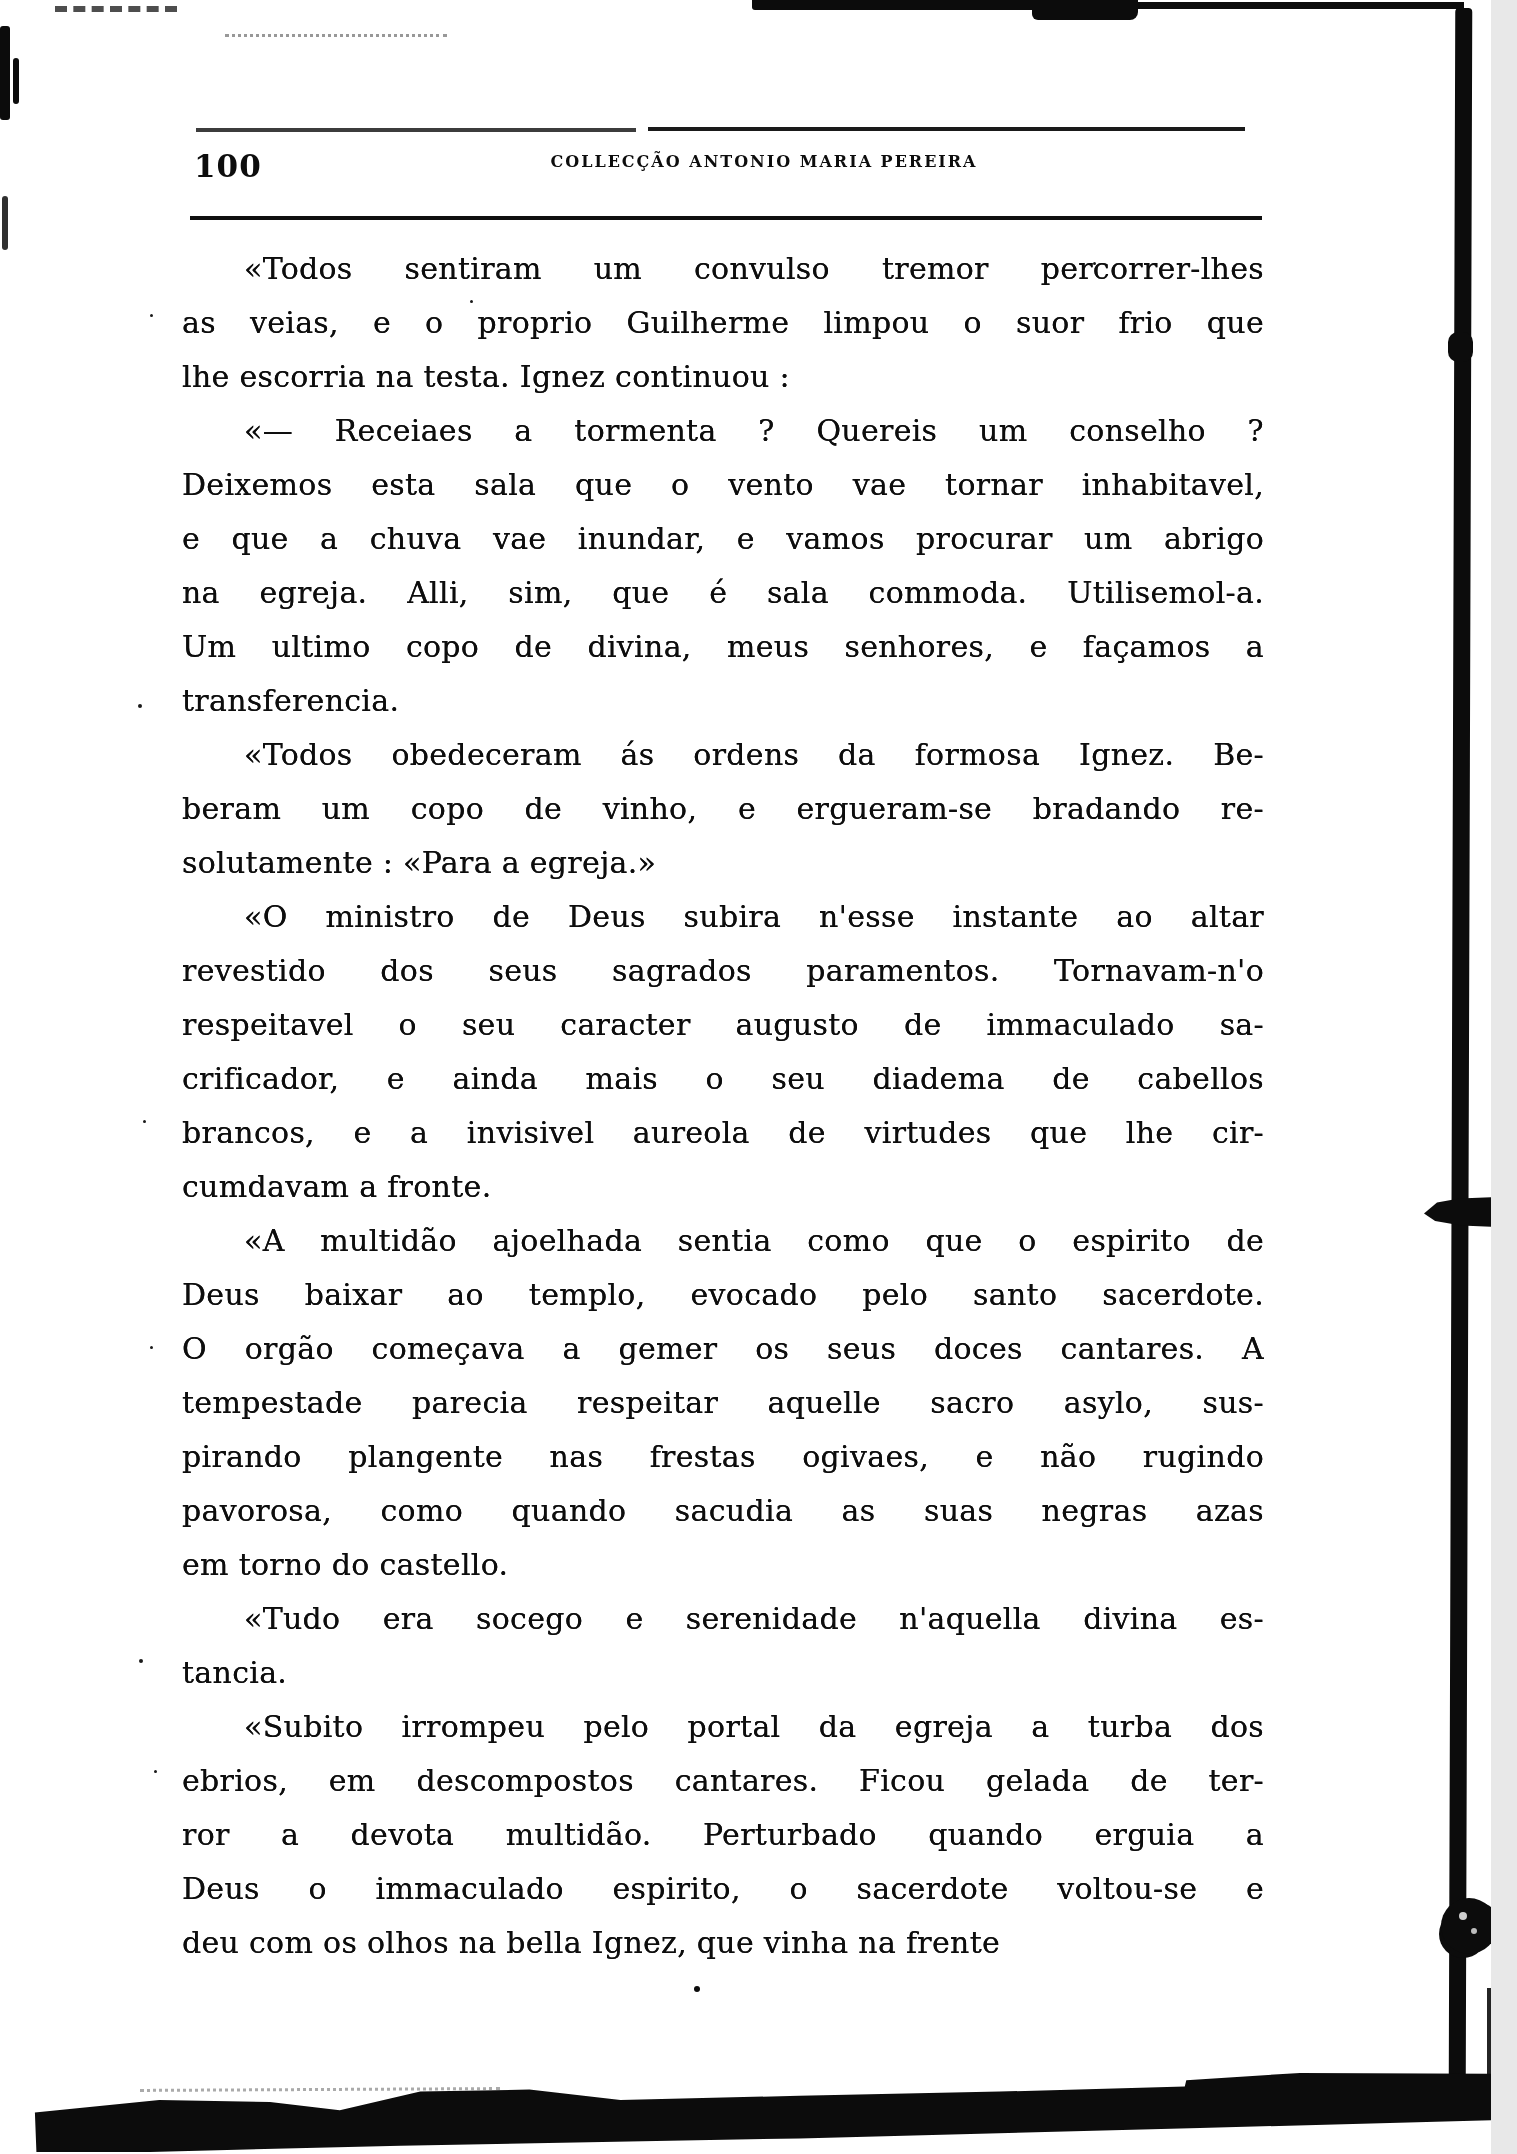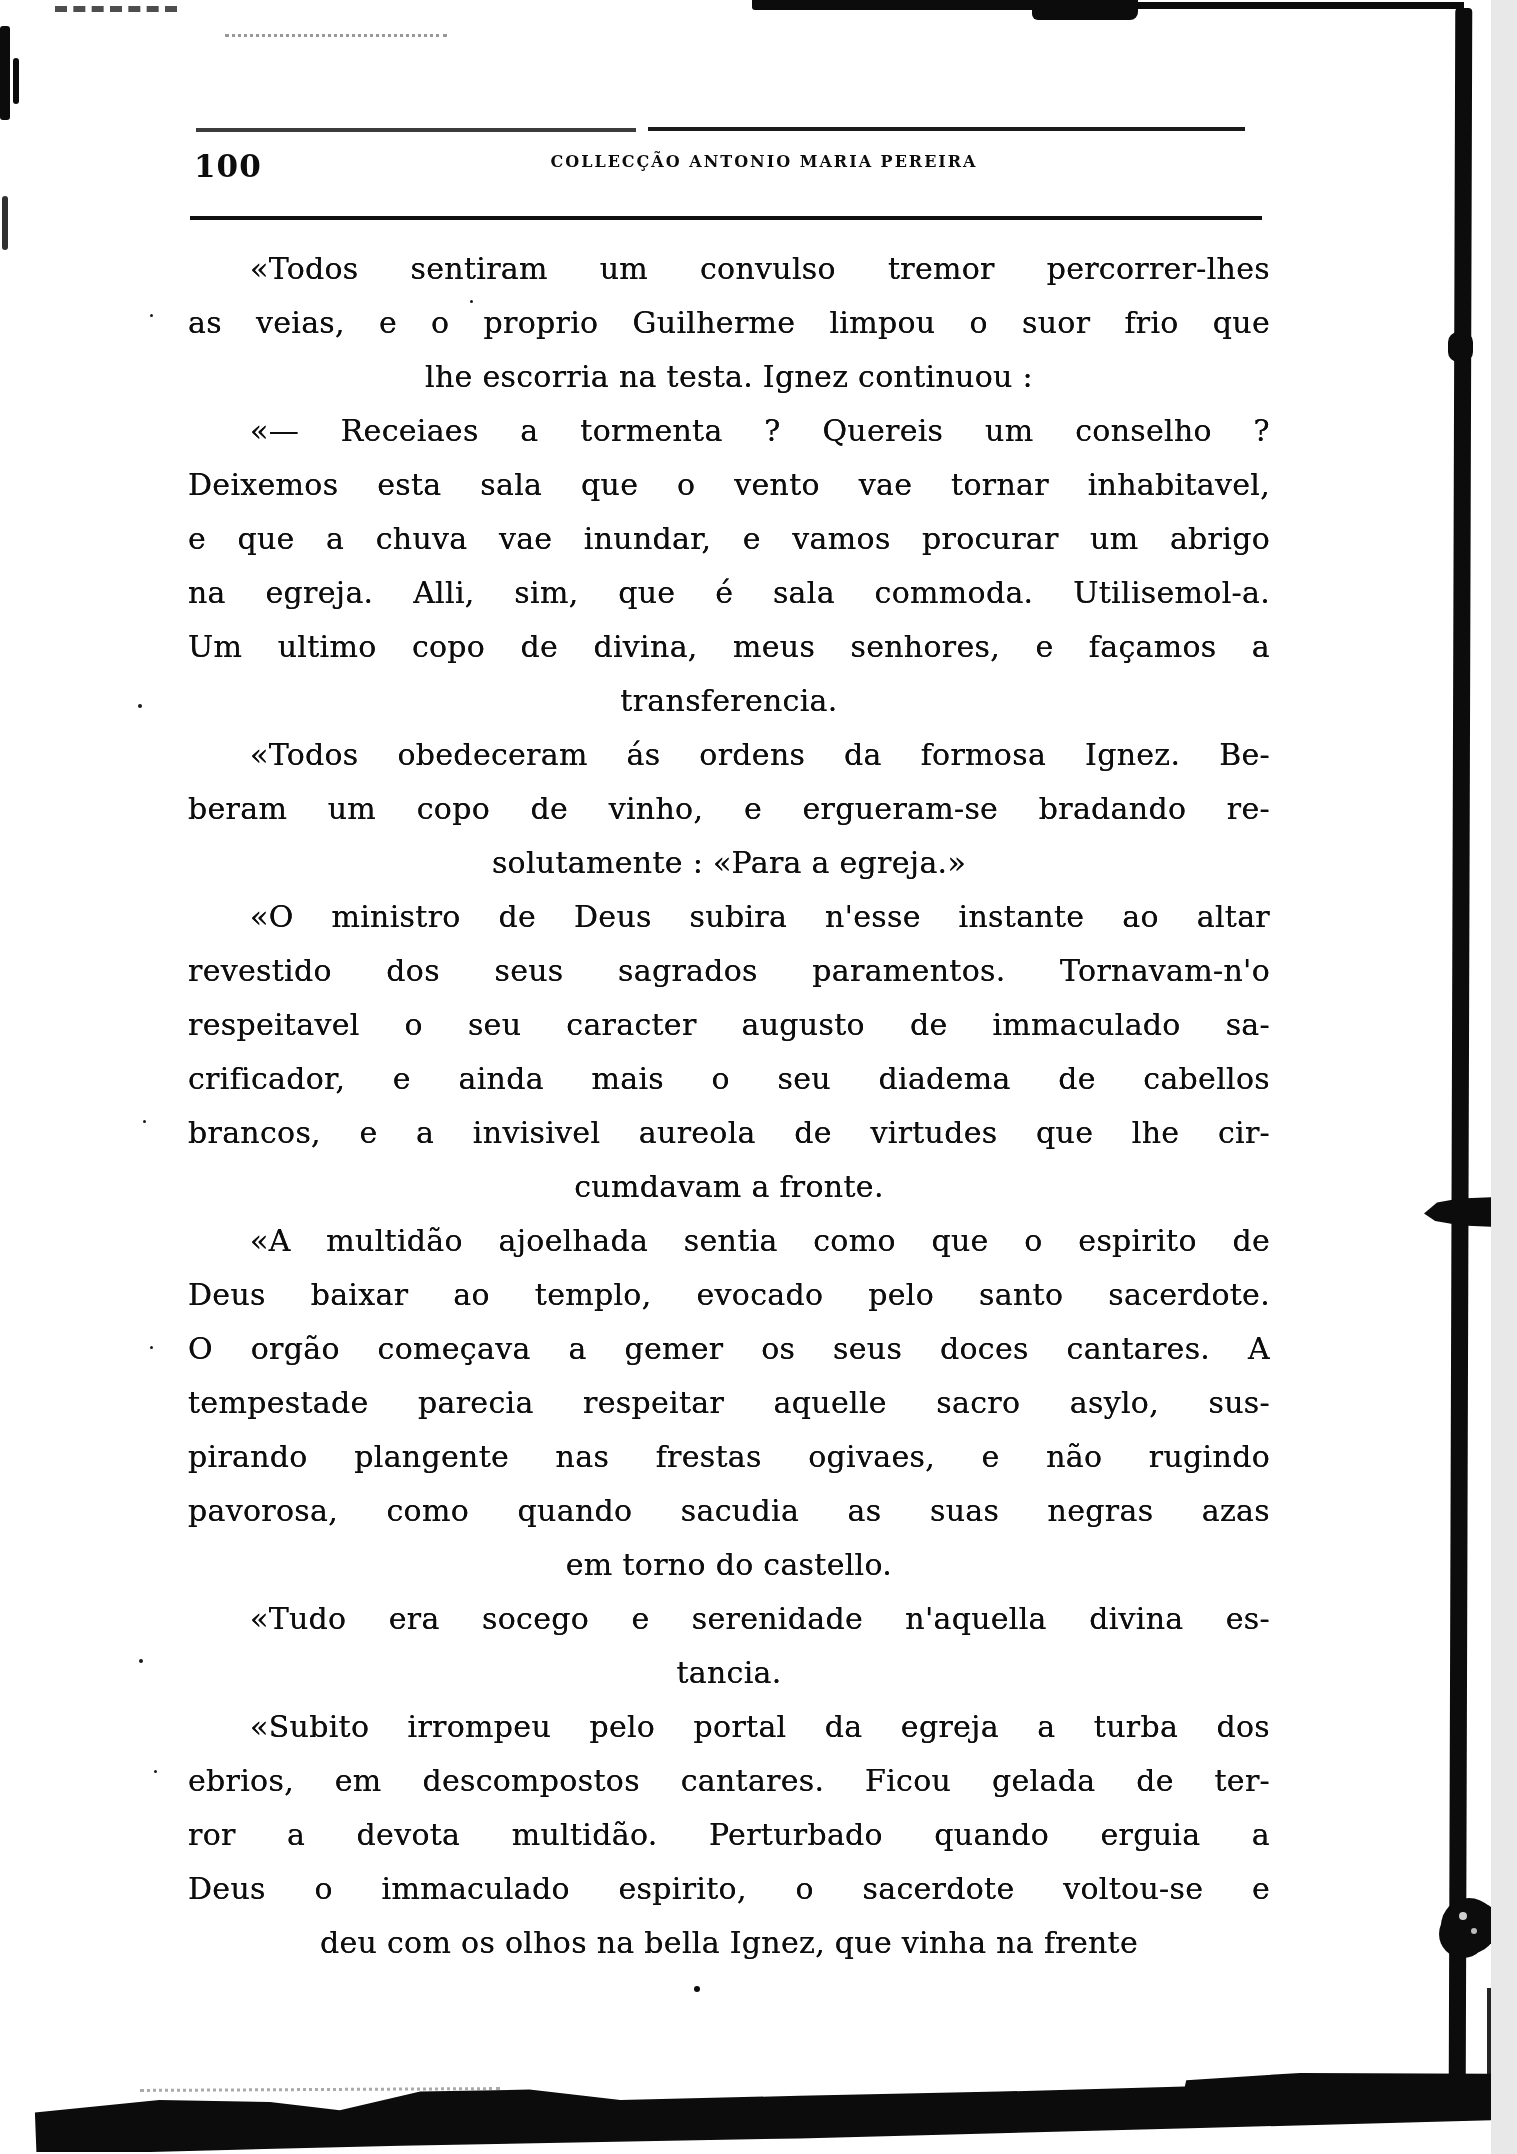"«Todos sentiram um convulso tremor" .text-block { left: 188px -> 182px }
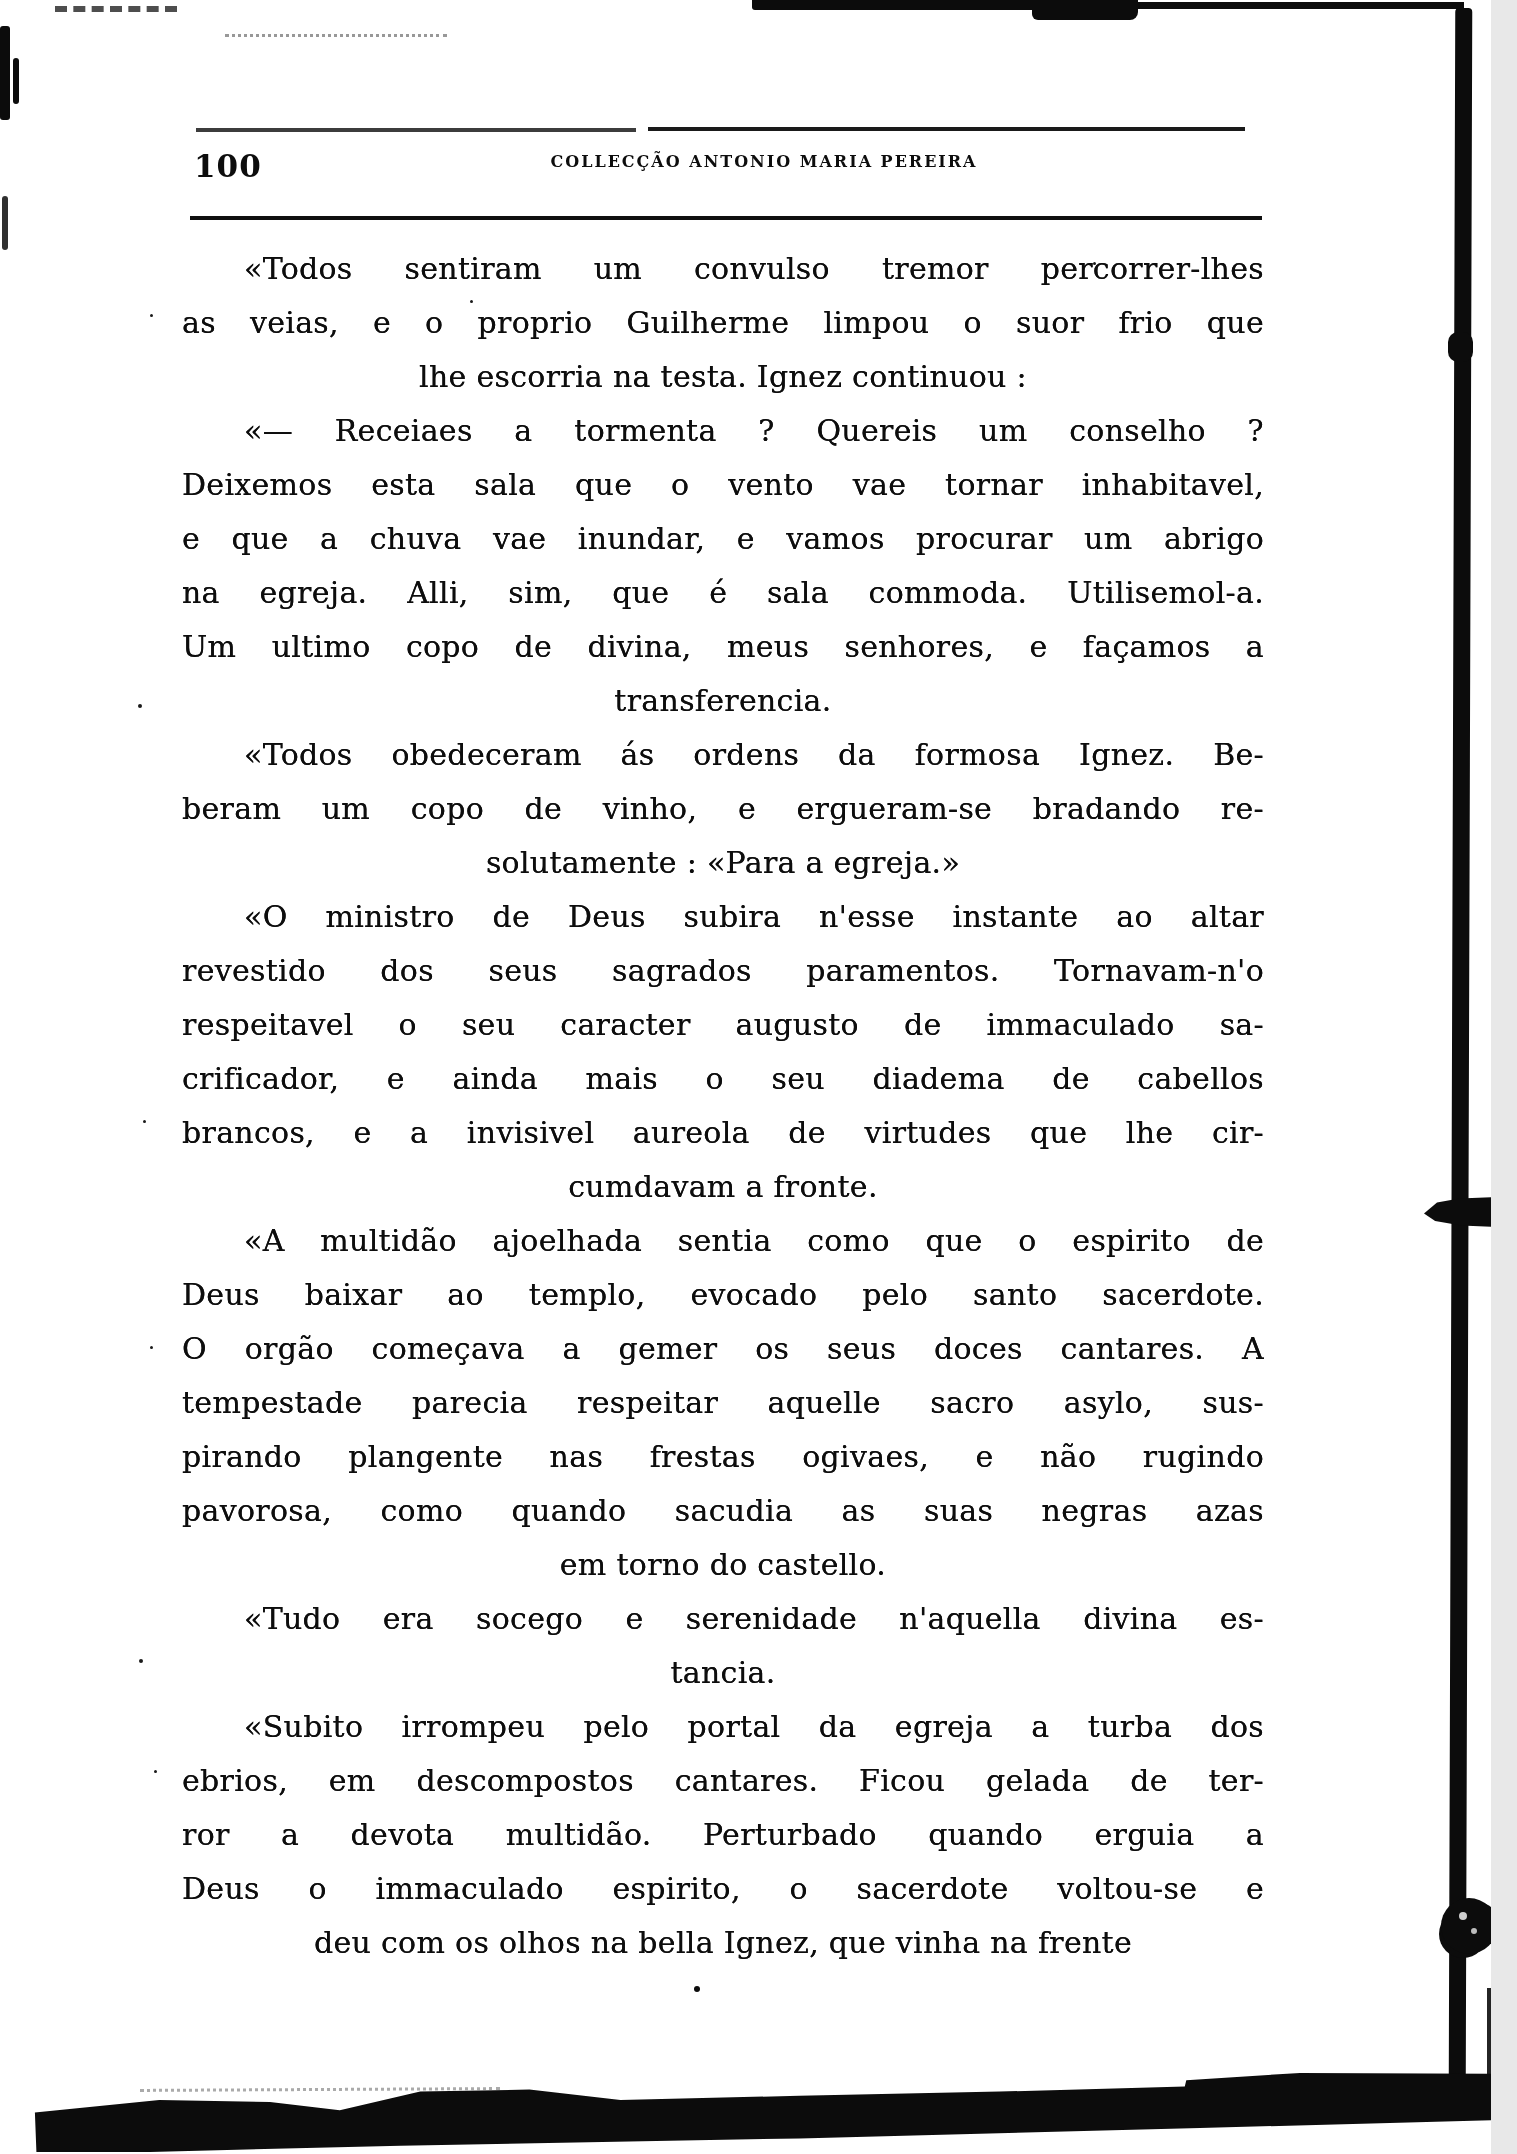"lhe escorria na testa. Ignez" .line { text-align: center -> none }
